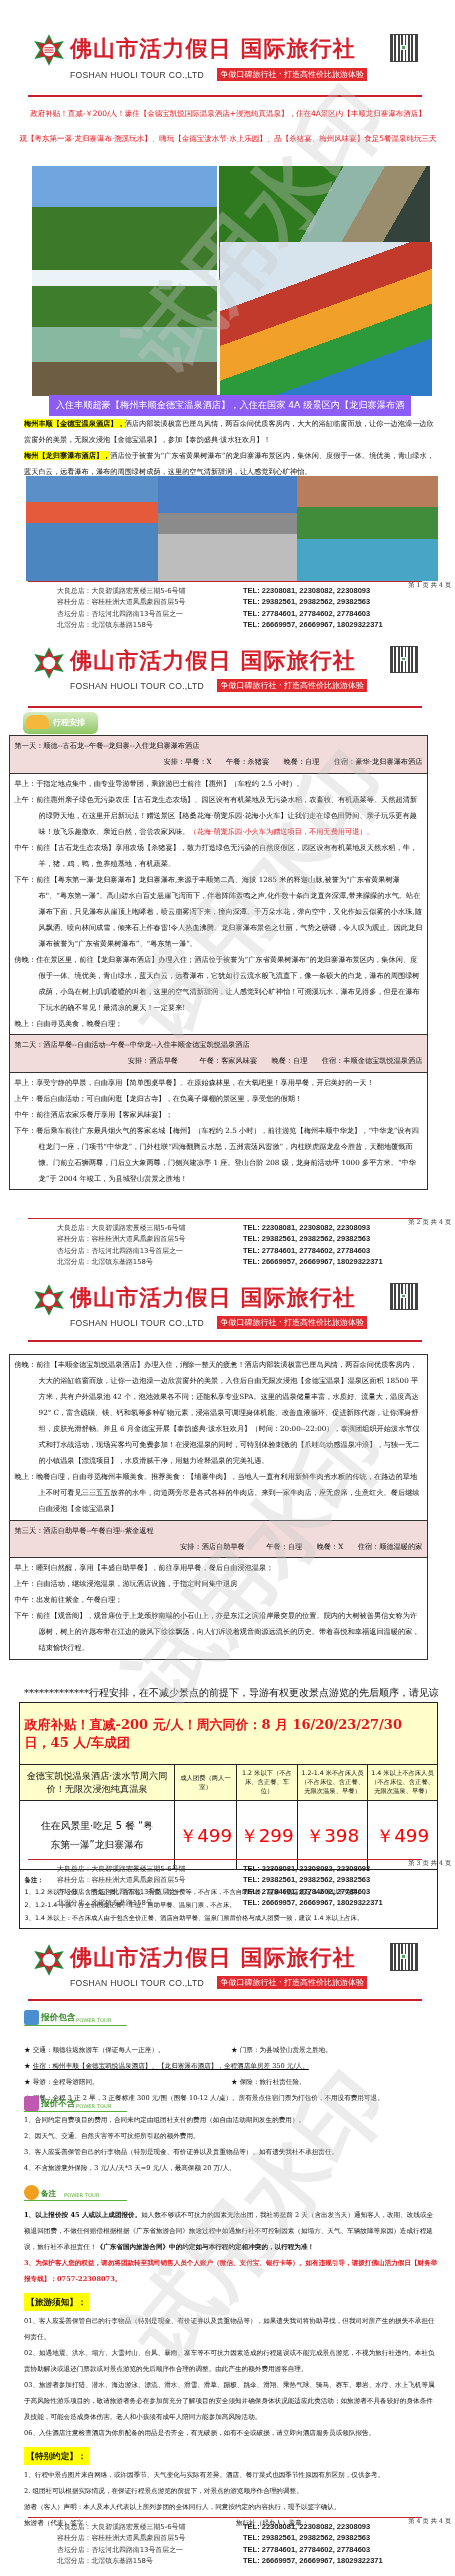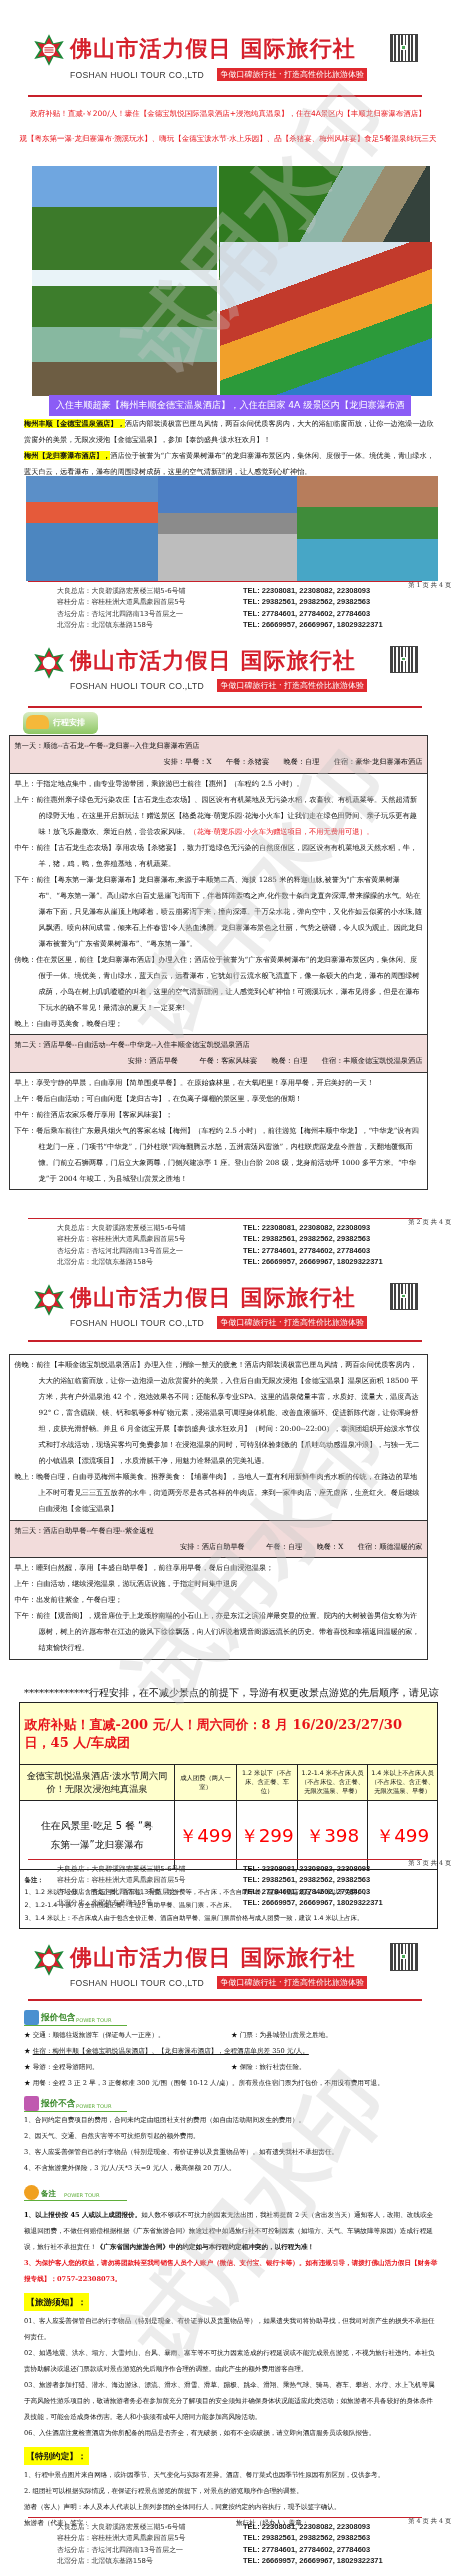"★ 交通：顺德往返旅游车（保证每人一正座）。" div.list { top: 110px -> 125px }
